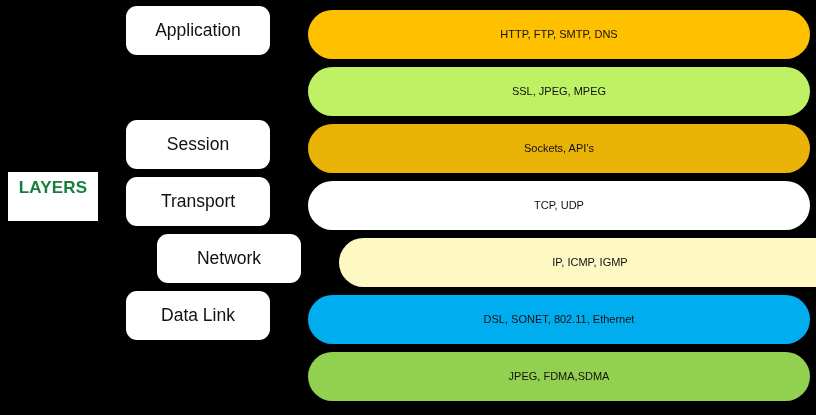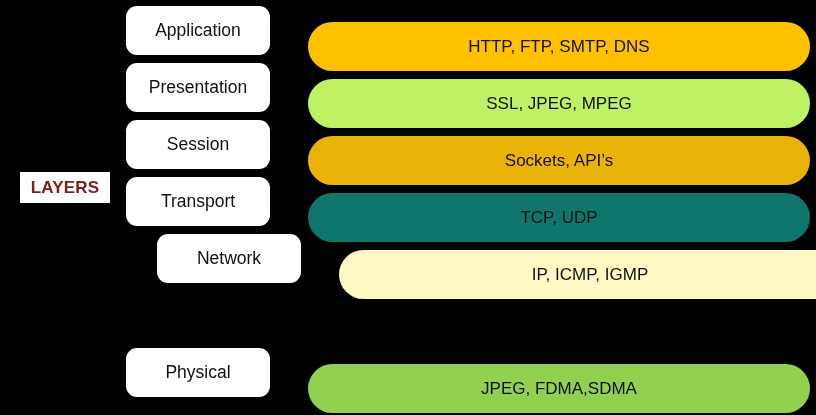"HTTP, FTP, SMTP, DNS" .proto-bar { font-size: 17px -> 11px; top: 16px -> 4px }
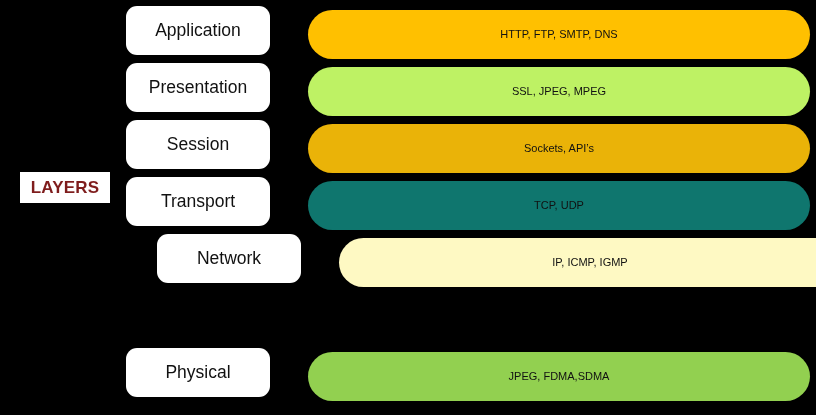"Presentation" div.layer-pill { html: <div>Presentation</div> -> none }
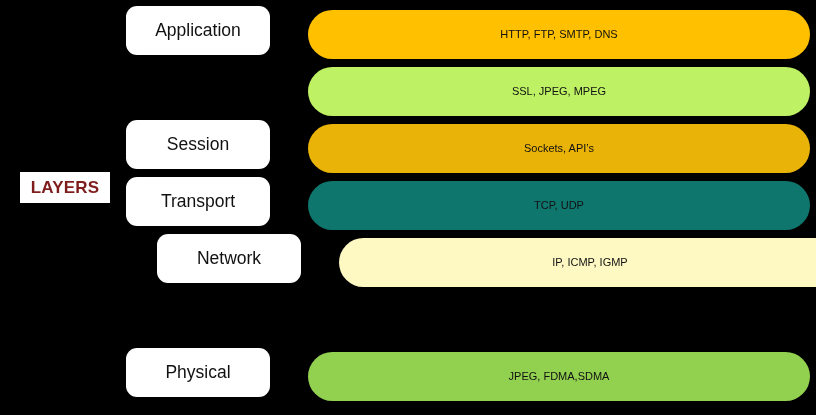"LAYERS" .axis-label { color: #7f1d1d -> #15803d; height: 31px -> 49px; left: 20px -> 8px }
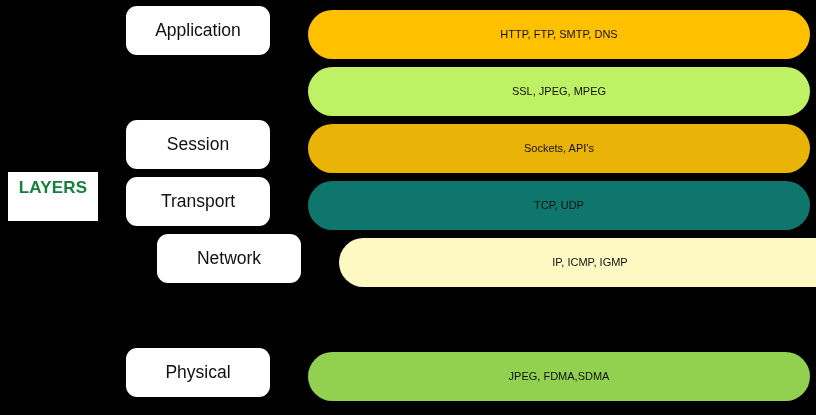"TCP, UDP" div.proto-bar { background: #0f766e -> #ffffff }
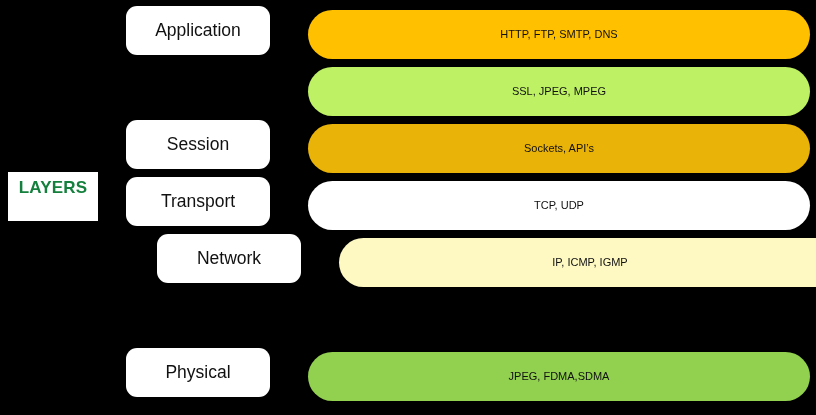"Data Link" div.row { html: none -> <div> <div>Data Link</div> <div>DSL, SONET, 802.11, Ethernet</div> </div> }
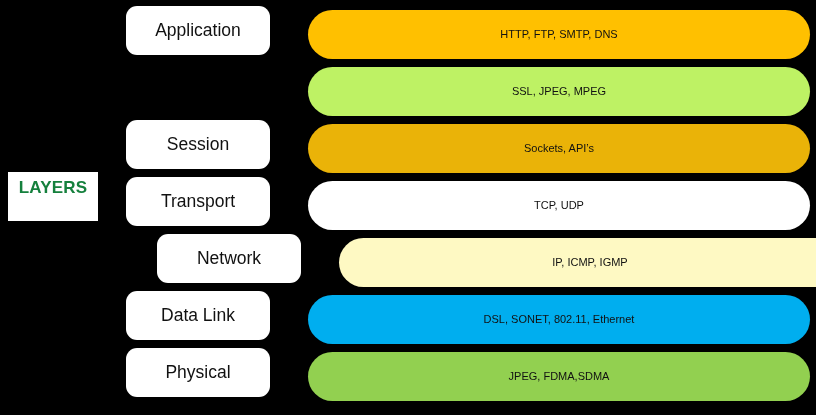"Physical" div.layer-pill { html: <div>Physical</div> -> none }
